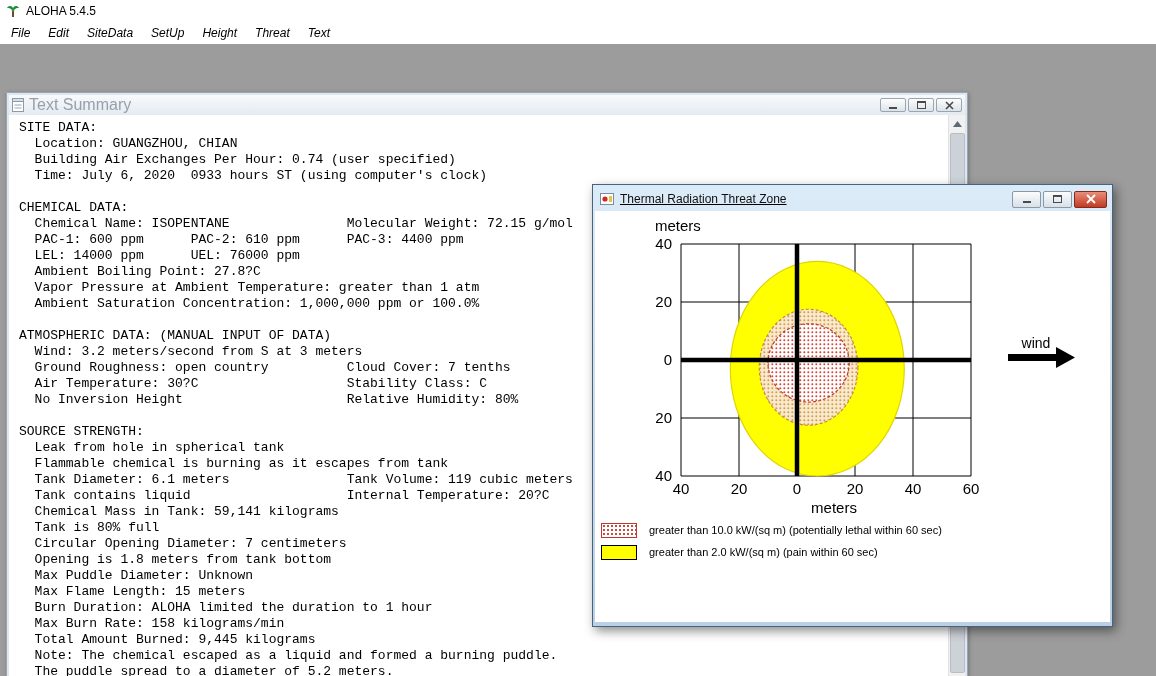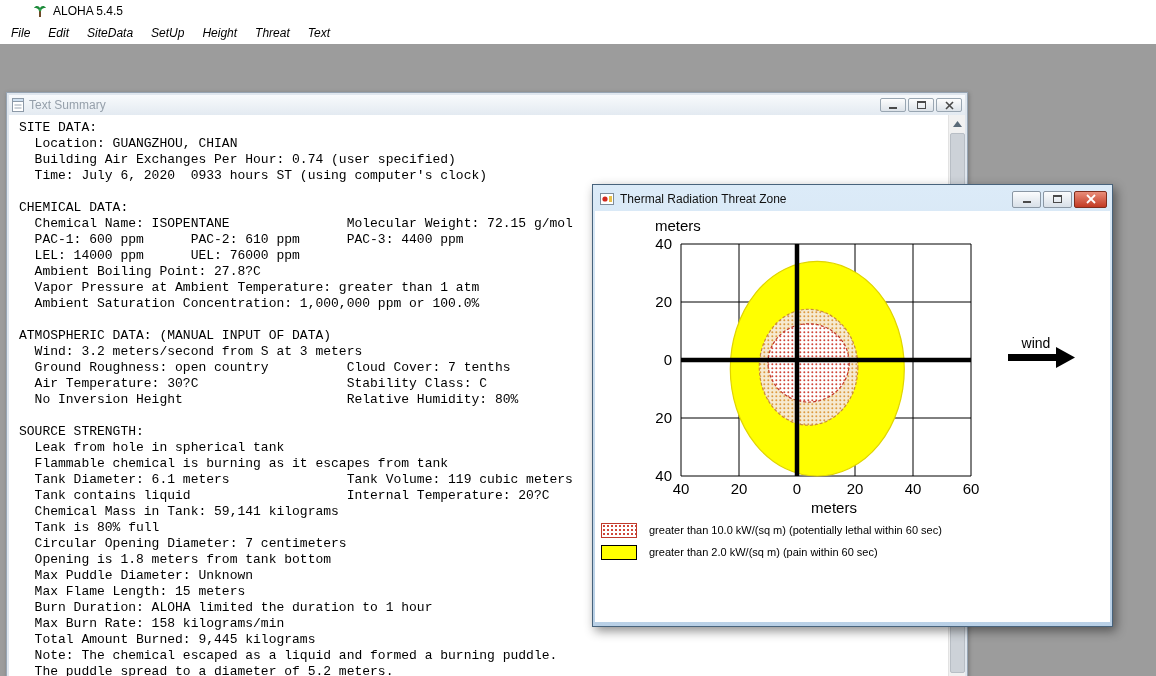"ALOHA 5.4.5" .app-titlebar { margin-left: 27px -> none }
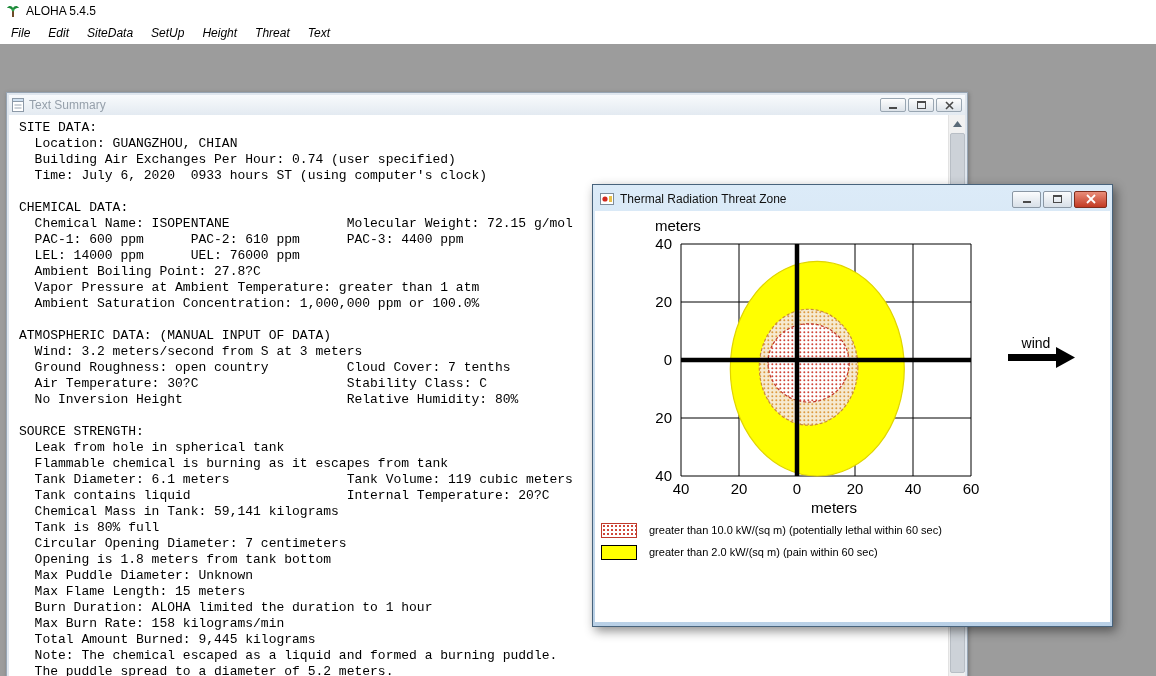"Text Summary" .ts-title { font-size: 12px -> 16px }
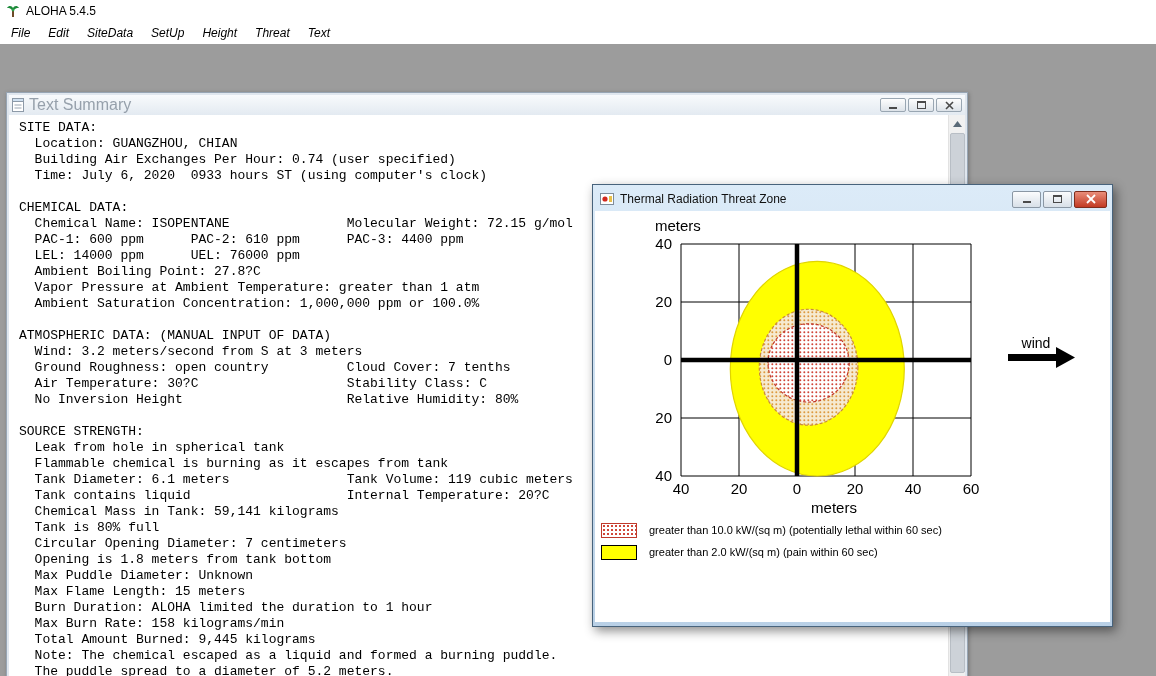"Thermal Radiation Threat Zone" .tz-window { text-decoration: none -> underline }
